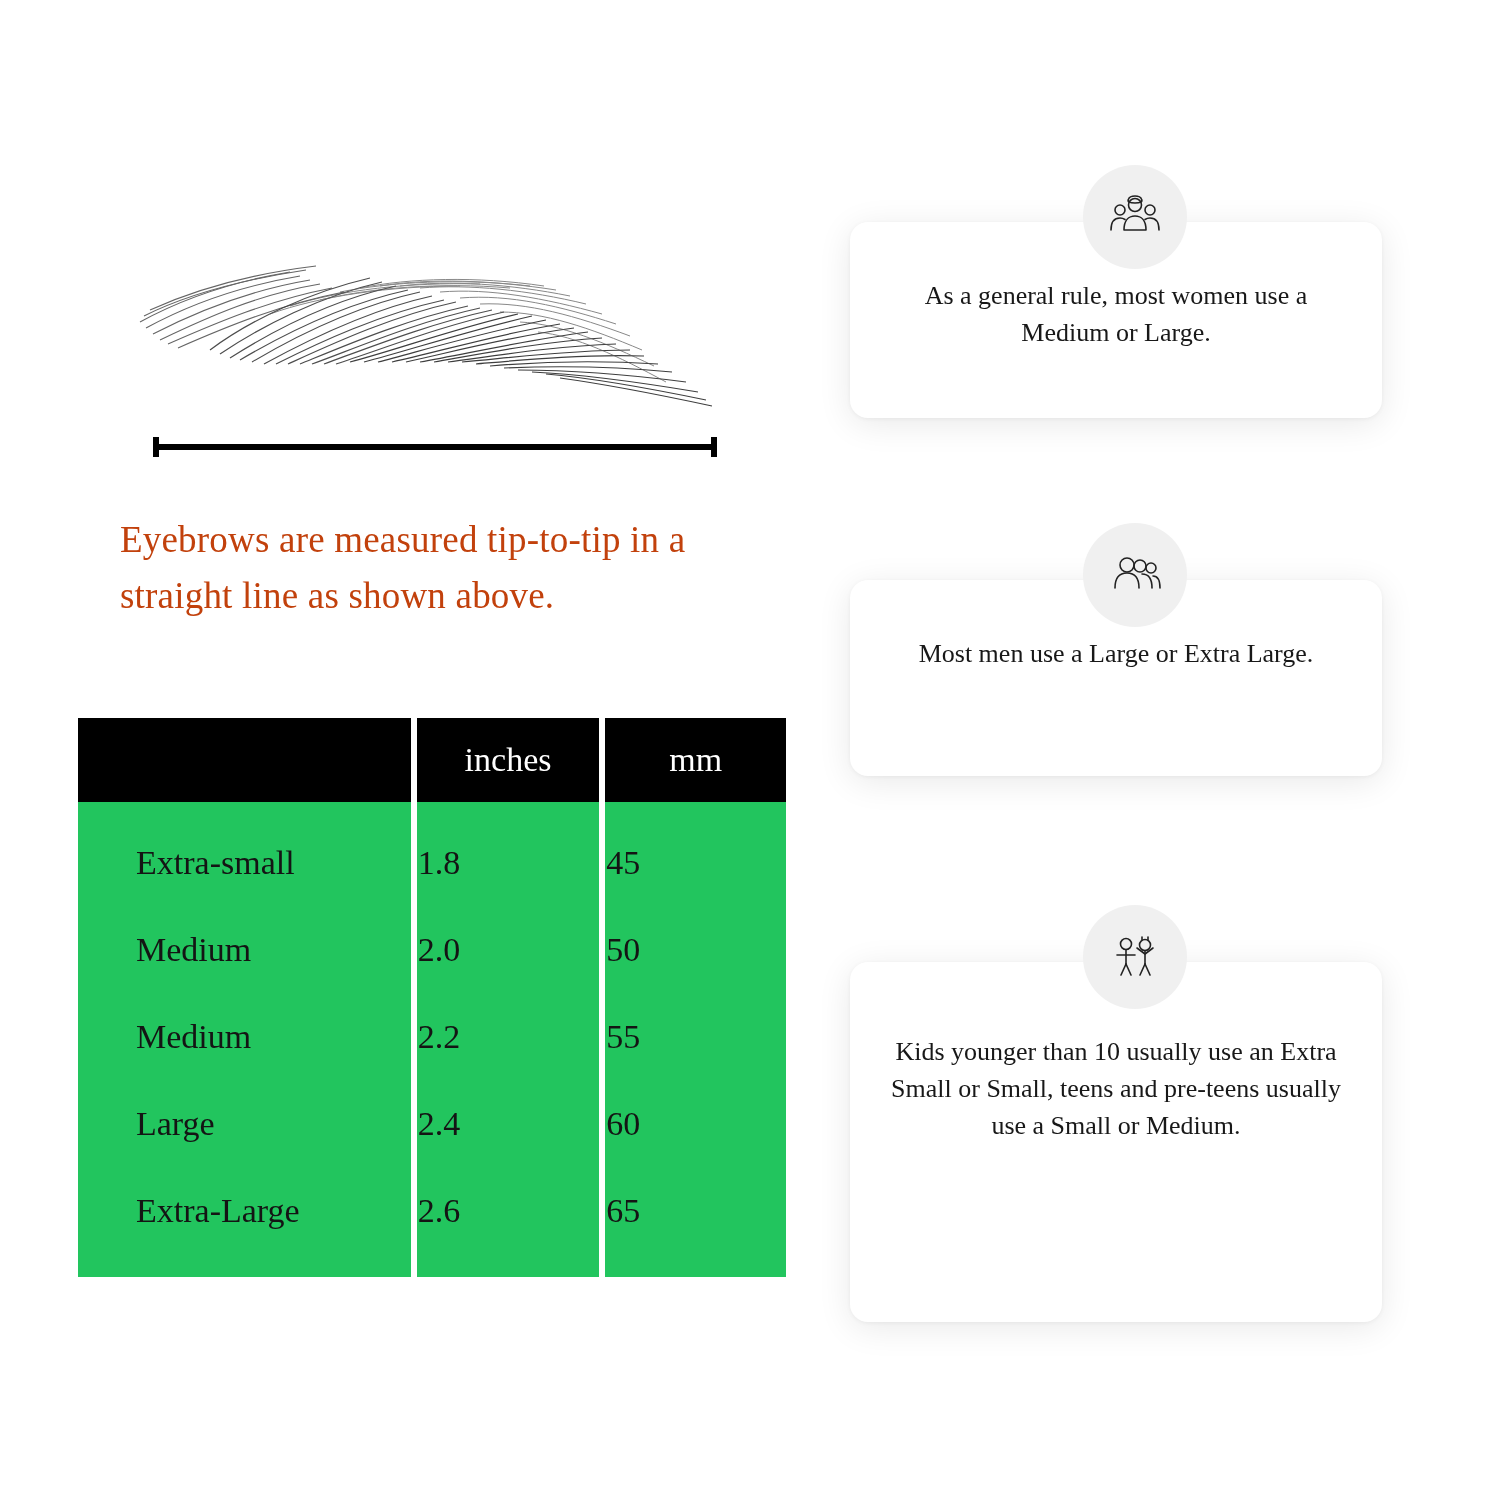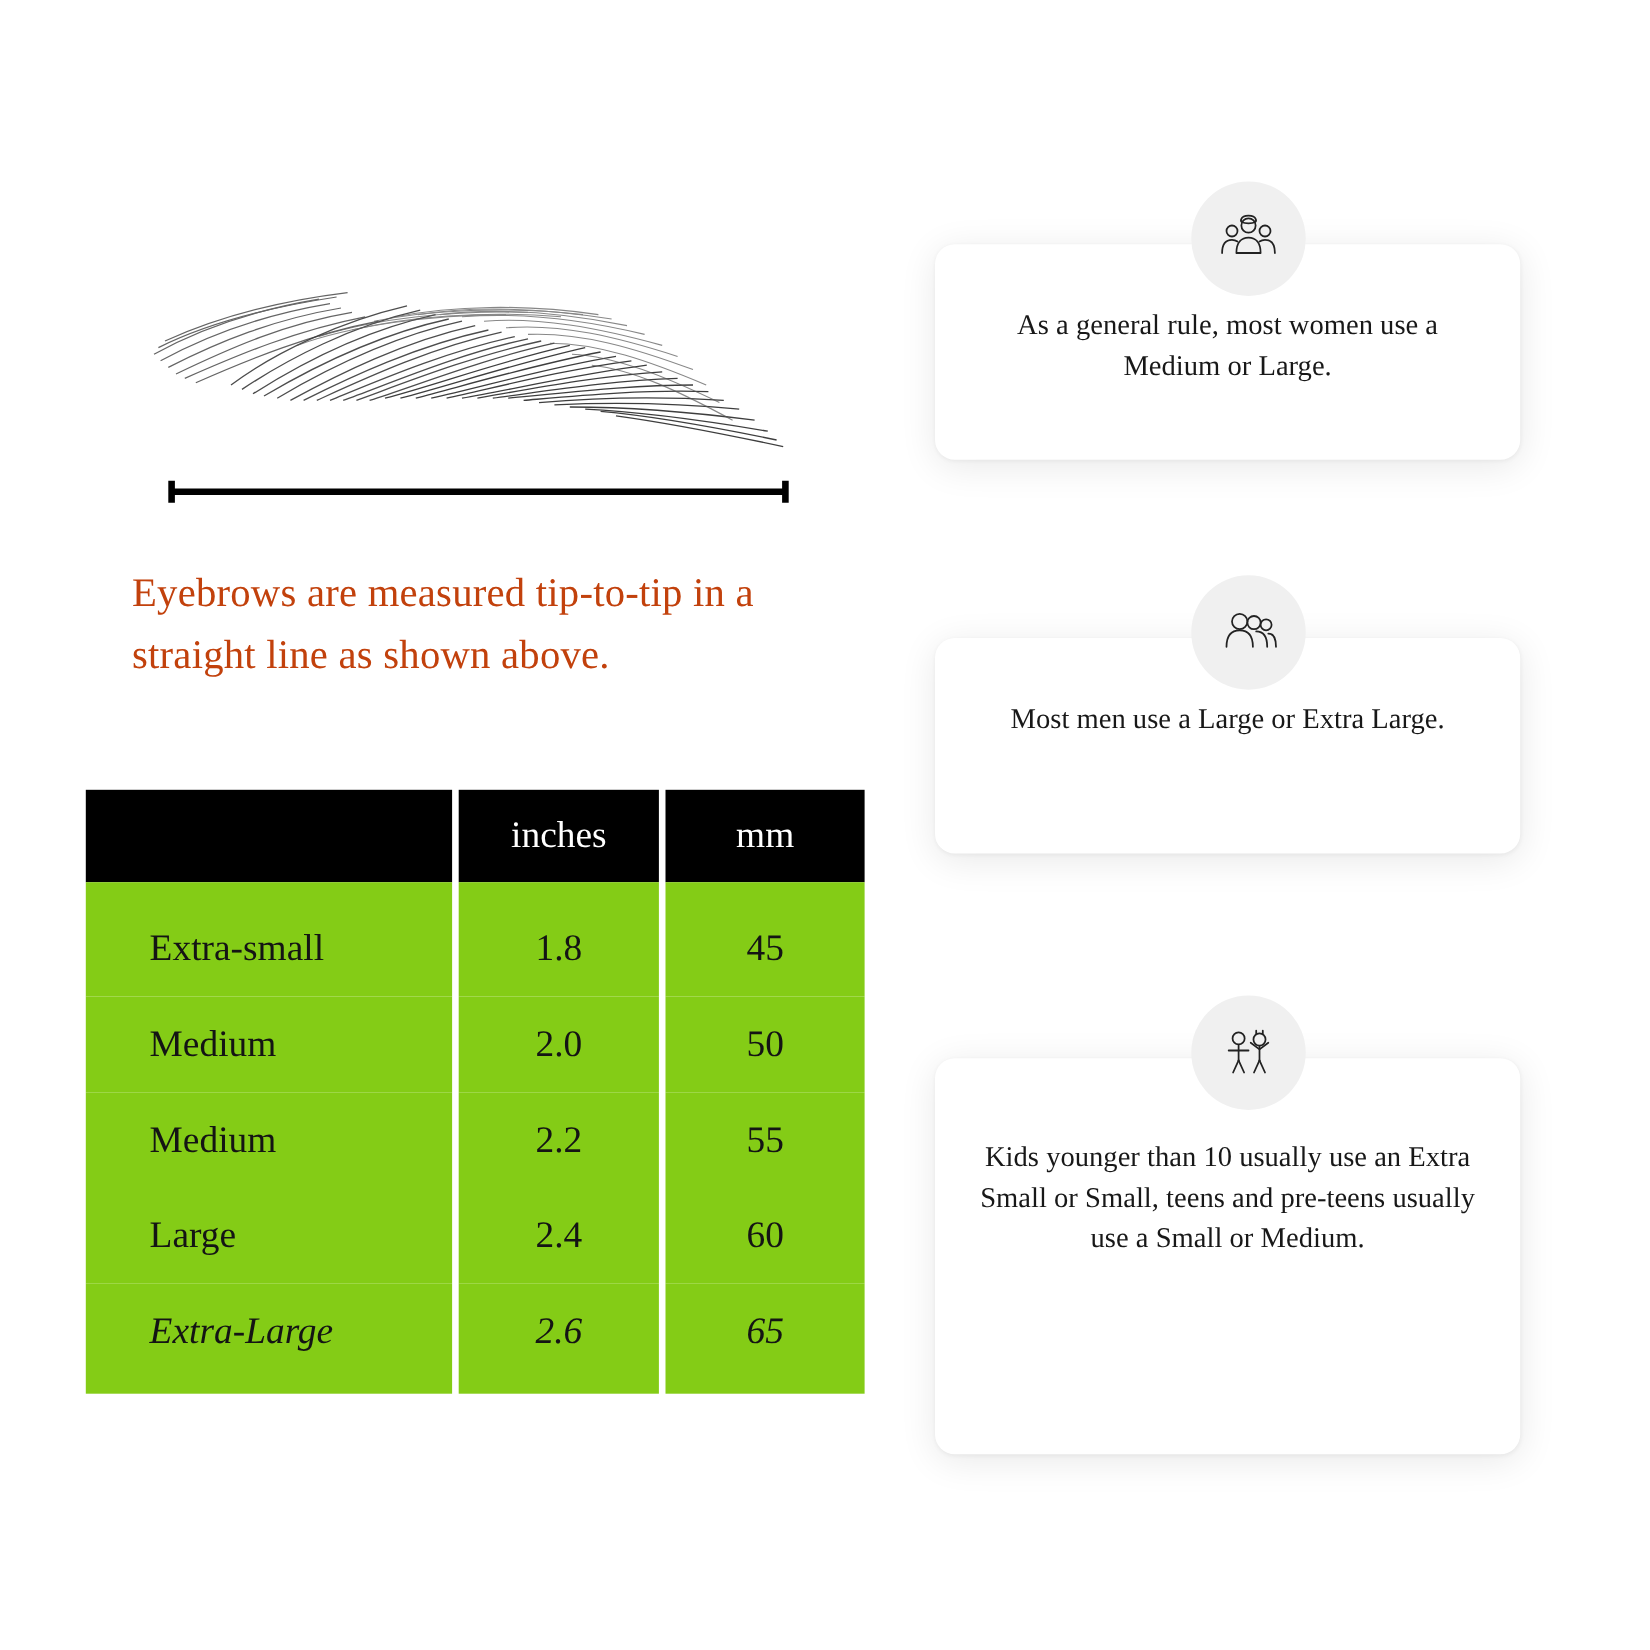"Extra-small" .size-table td { background: #84cc16 -> #22c55e }
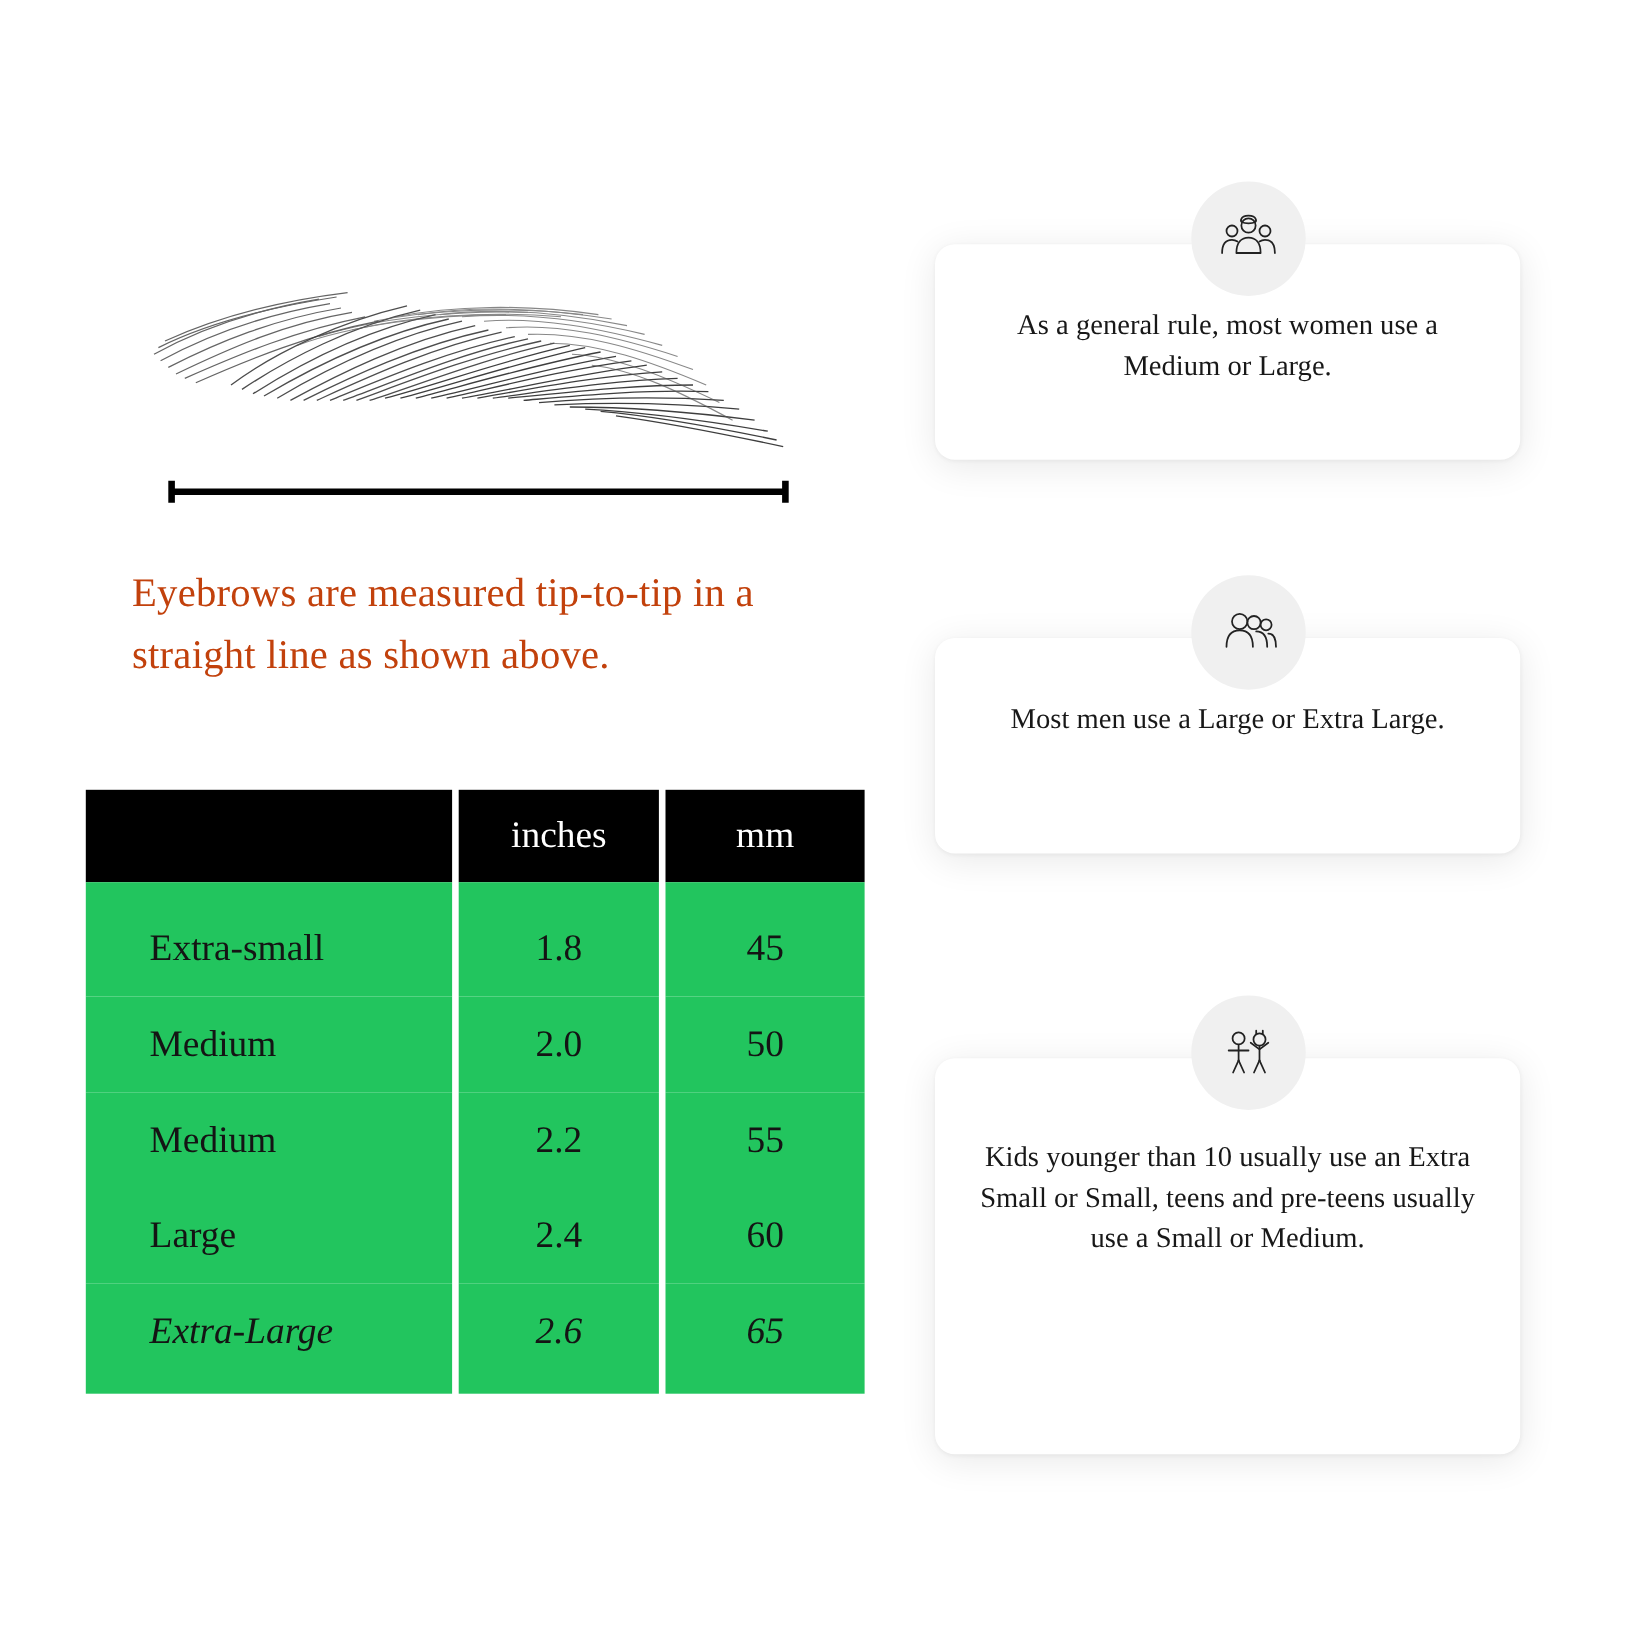"1.8" .size-table td.cell-num { text-align: center -> left }
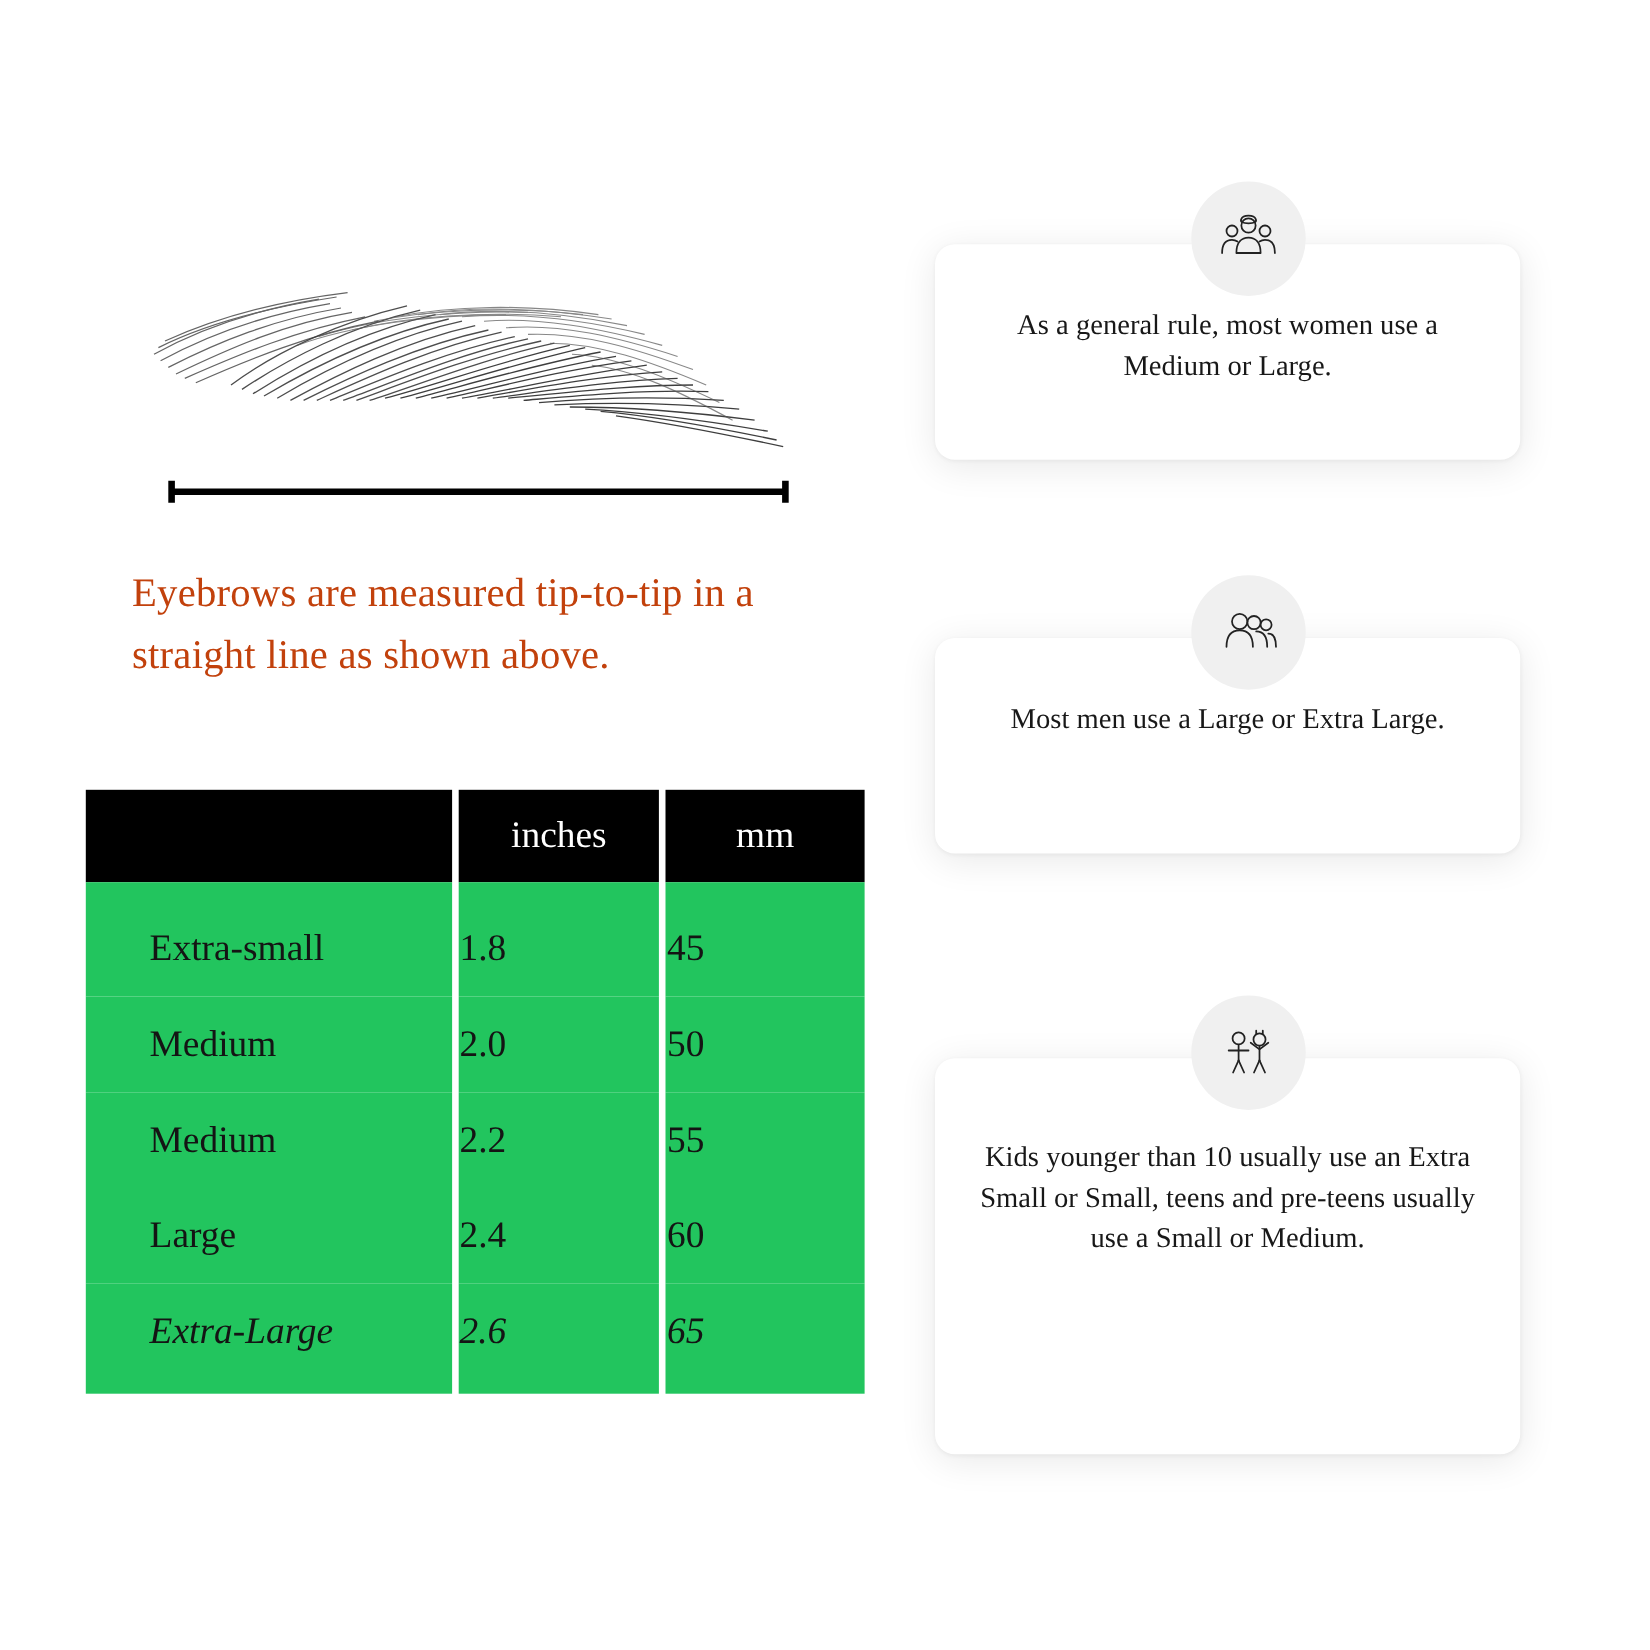"Extra-Large" .size-table tbody tr:last-child td { font-style: italic -> none; padding-bottom: 14px -> 24px }
